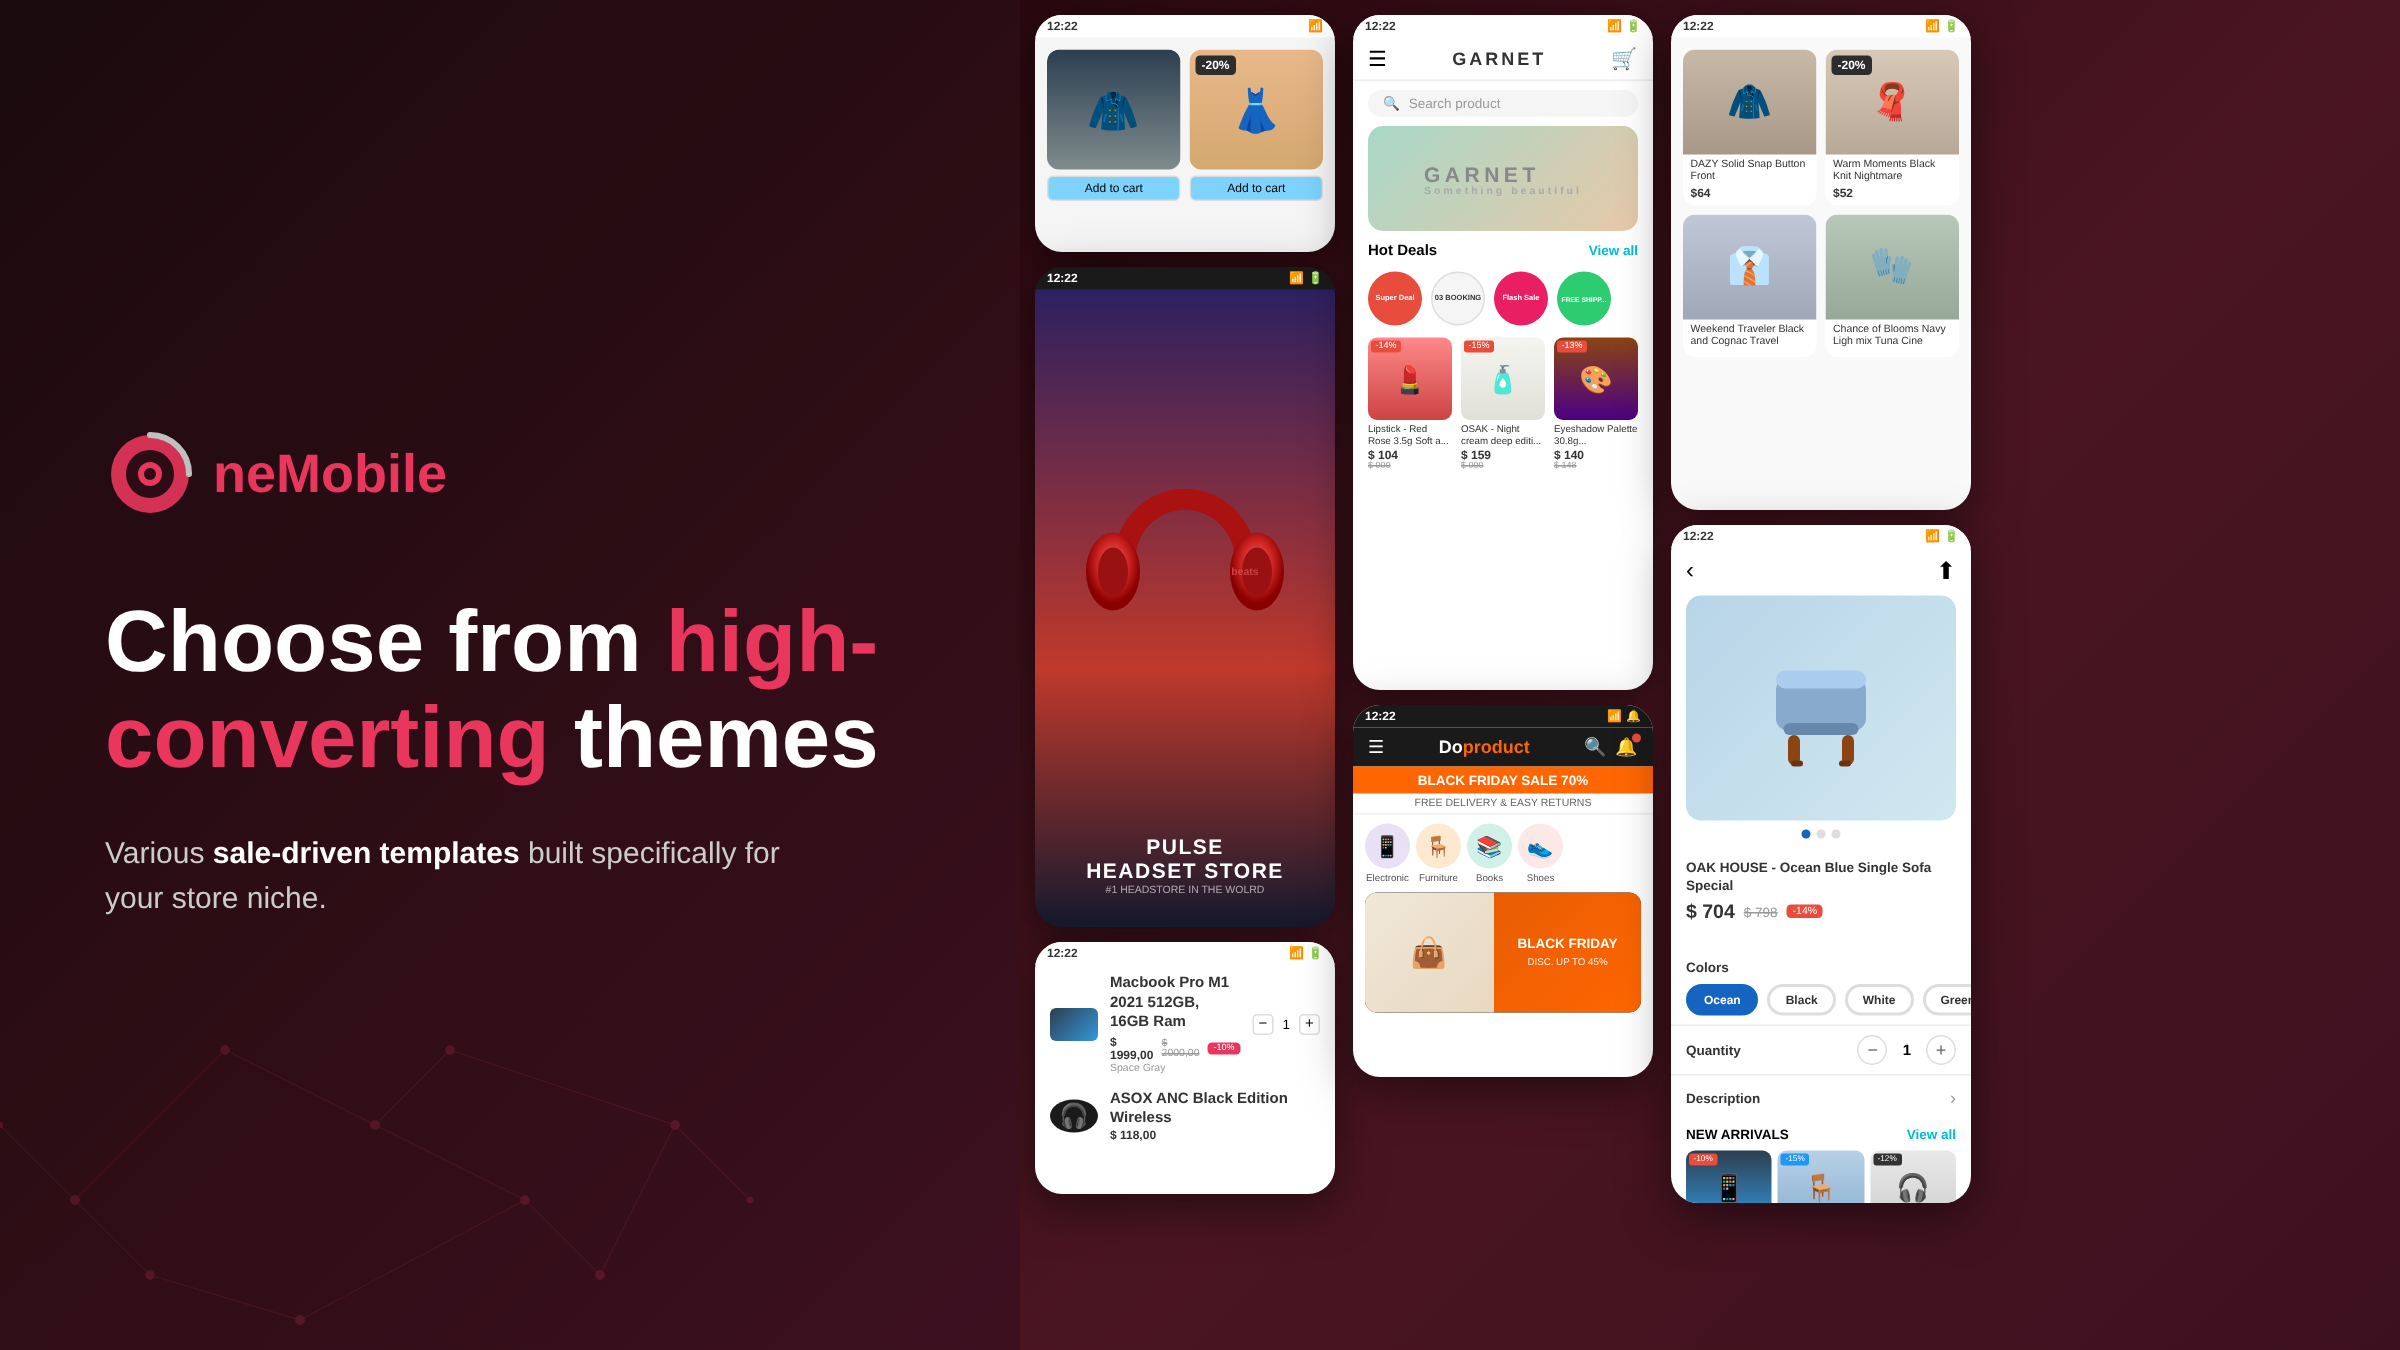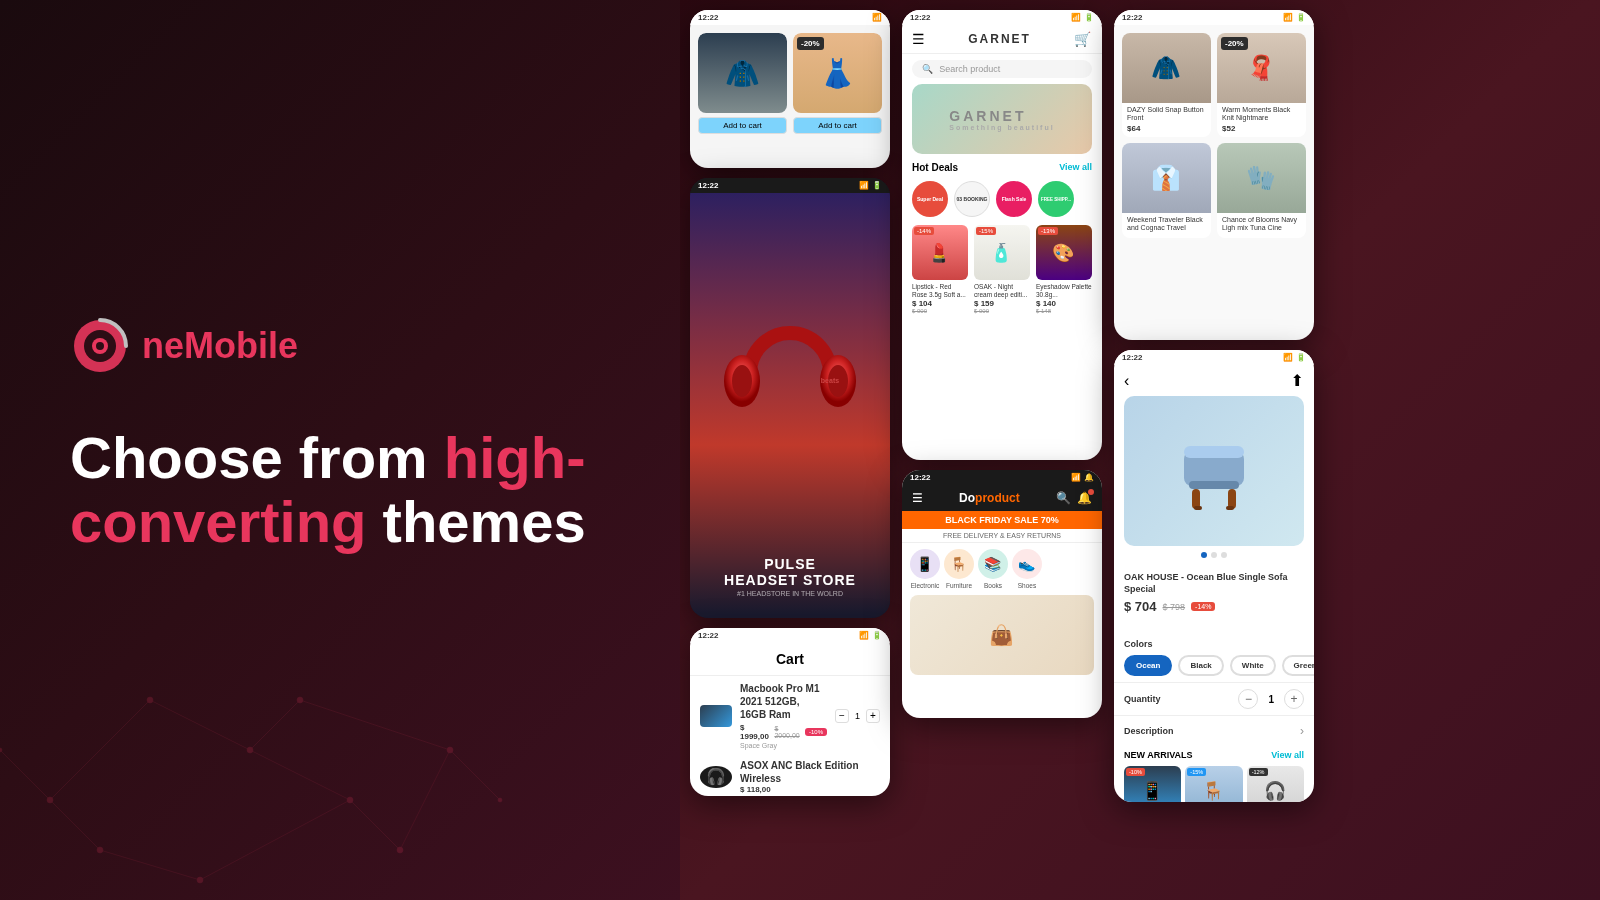"Various sale-driven templates built" p.subtext { html: none -> <p> <span>Various </span><strong>sale-driven templates</strong><span> built specifically for your store niche.</span> </p> }
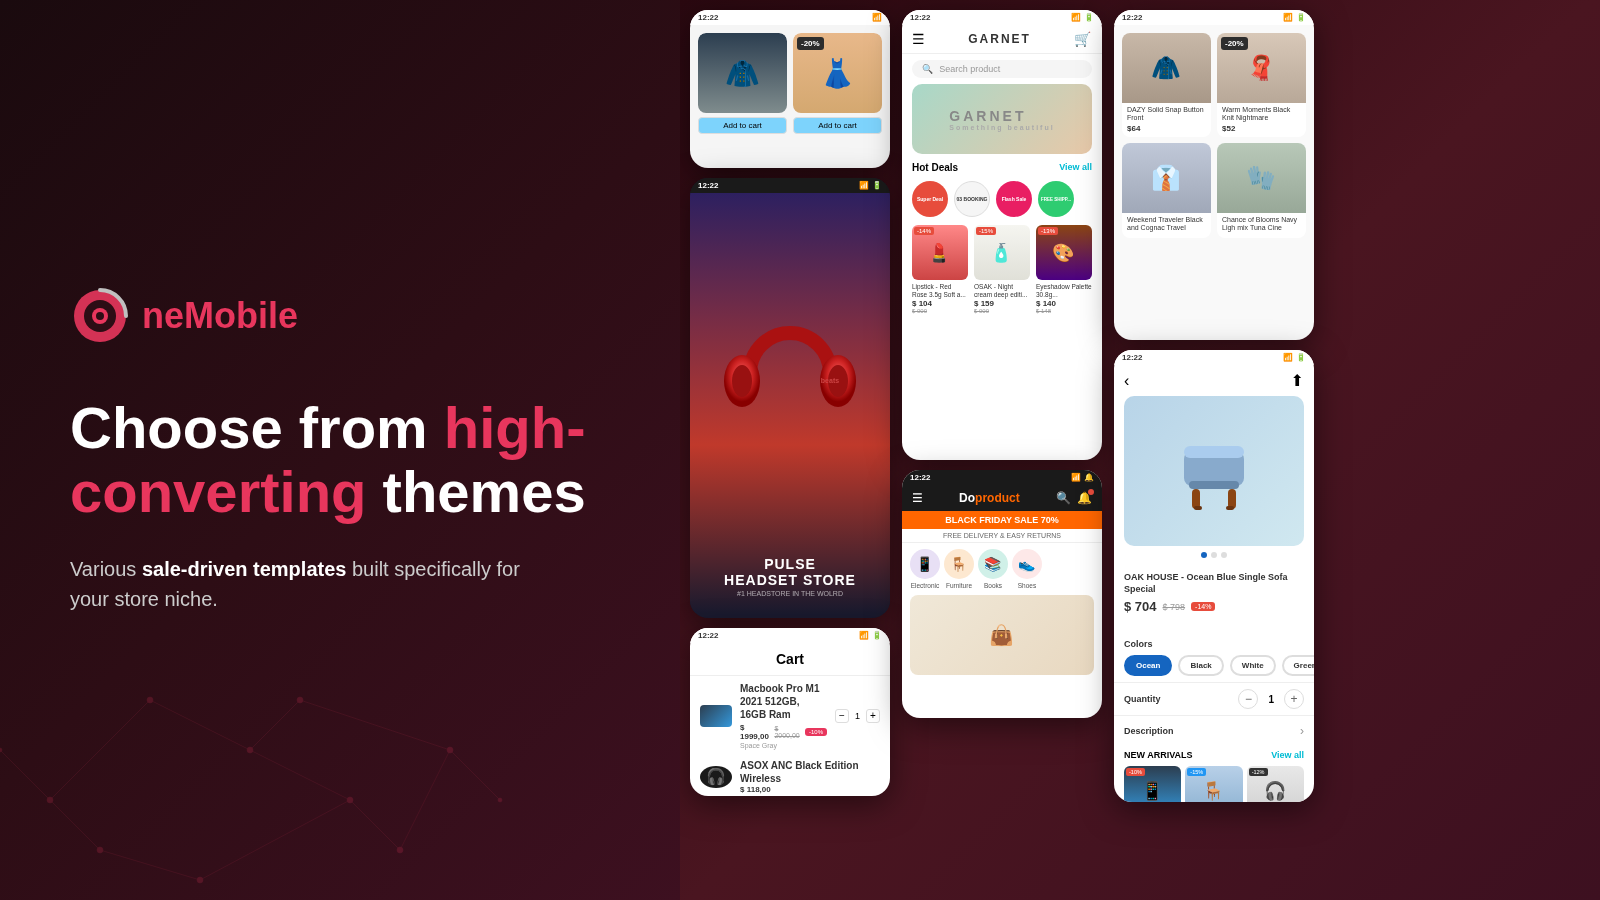"BLACK FRIDAY" div.bf-text-area { html: none -> <div> <div>BLACK FRIDAY</div> <div>DISC. UP TO 45%</div> </div> }
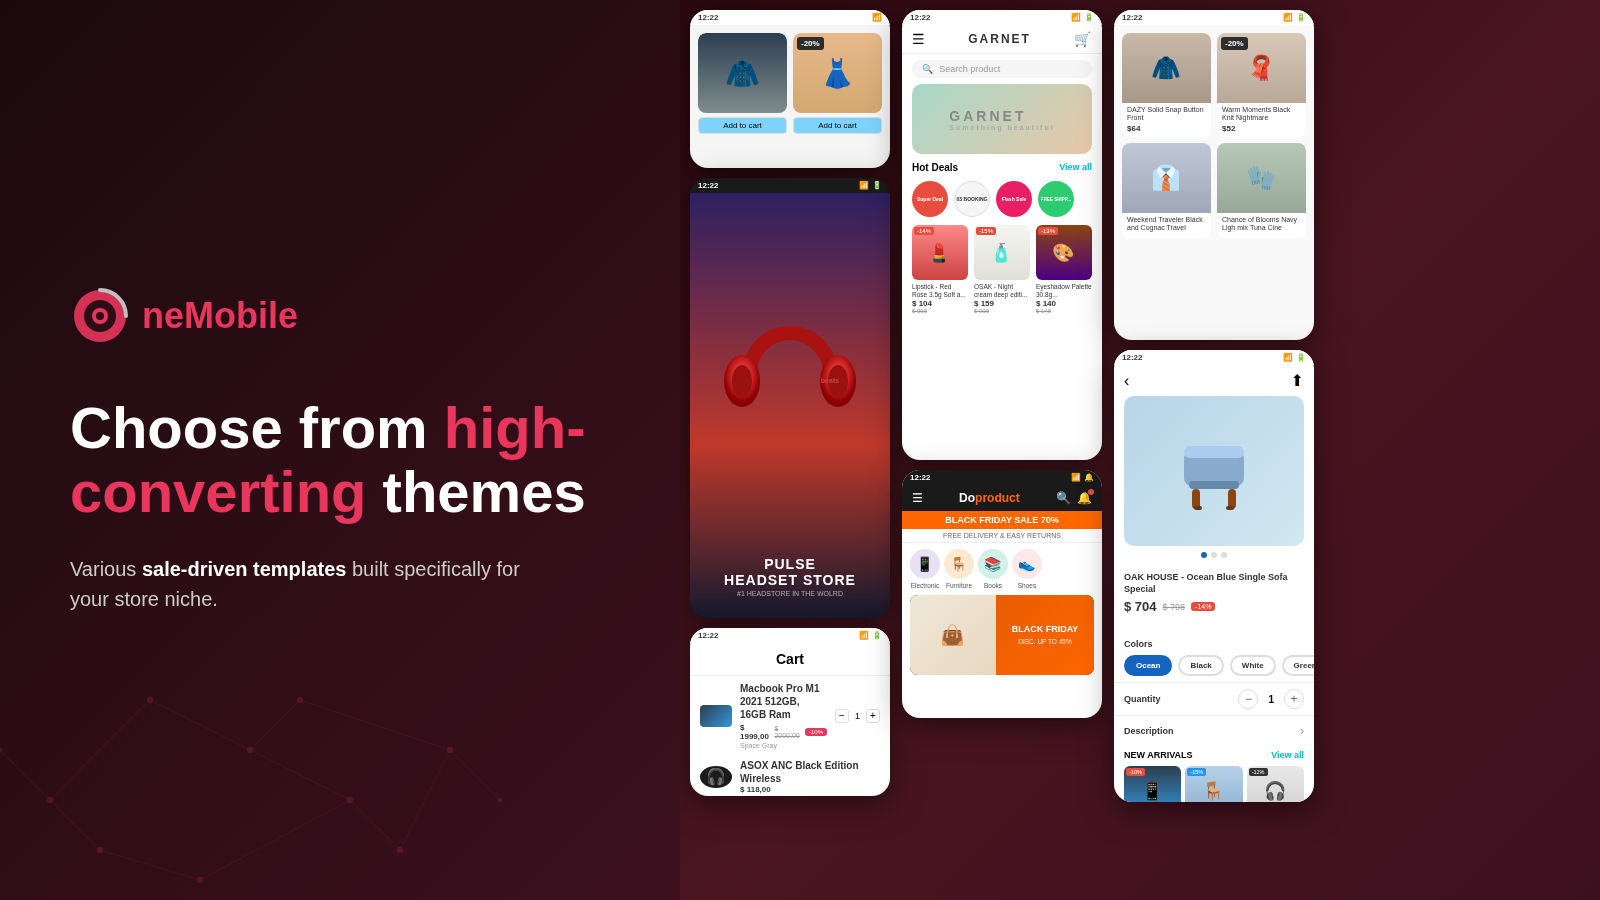"Cart" div.cart-header { html: <div>Cart</div> -> none }
